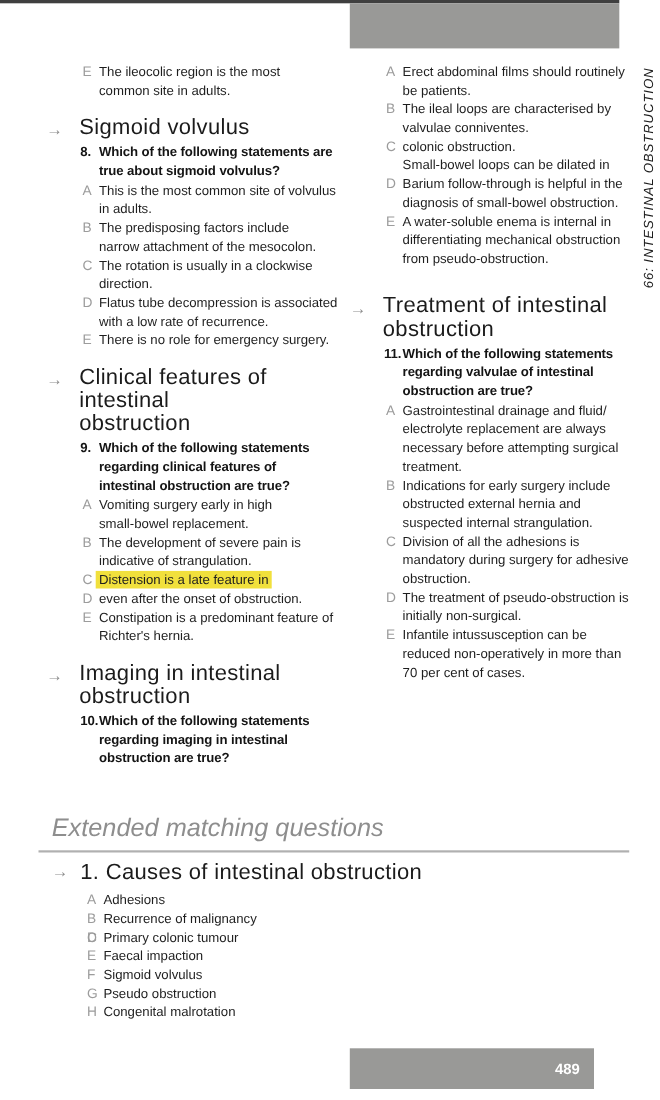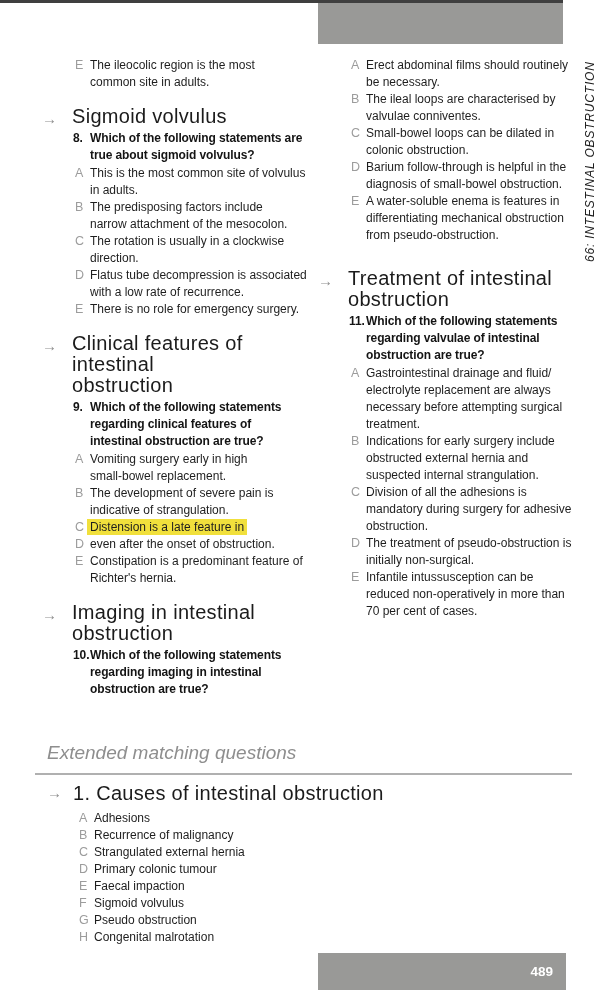"be necessary." div.oline { text: necessary -> patients }
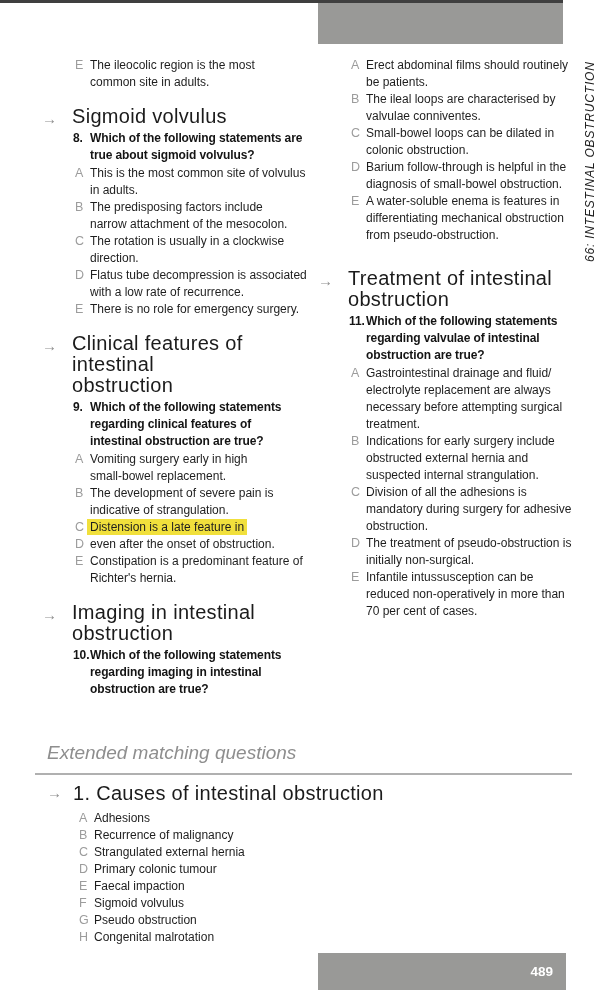"Small-bowel loops can be dilated" div.oline { order: before "colonic obstruction." -> after "colonic obstruction." }
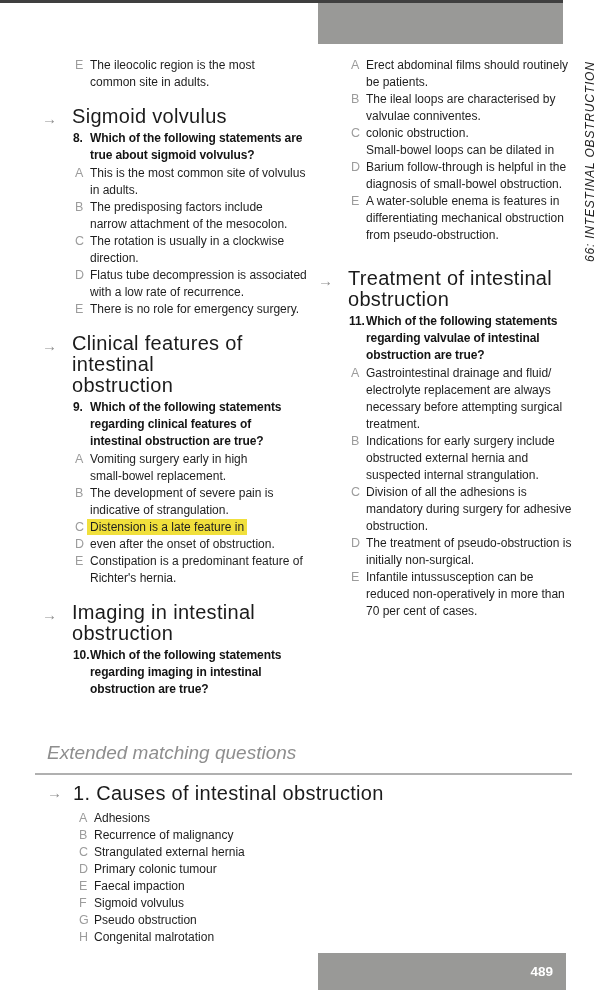"A water-soluble enema is features" div.oline { text: features -> internal }
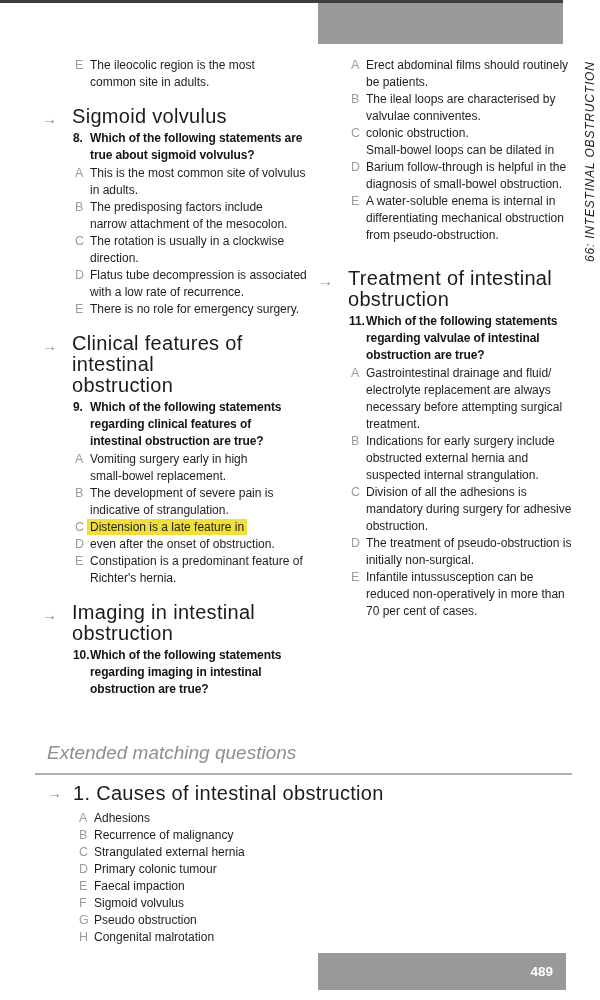"Extended matching questions" .emq-title { font-size: 19px -> 23px }
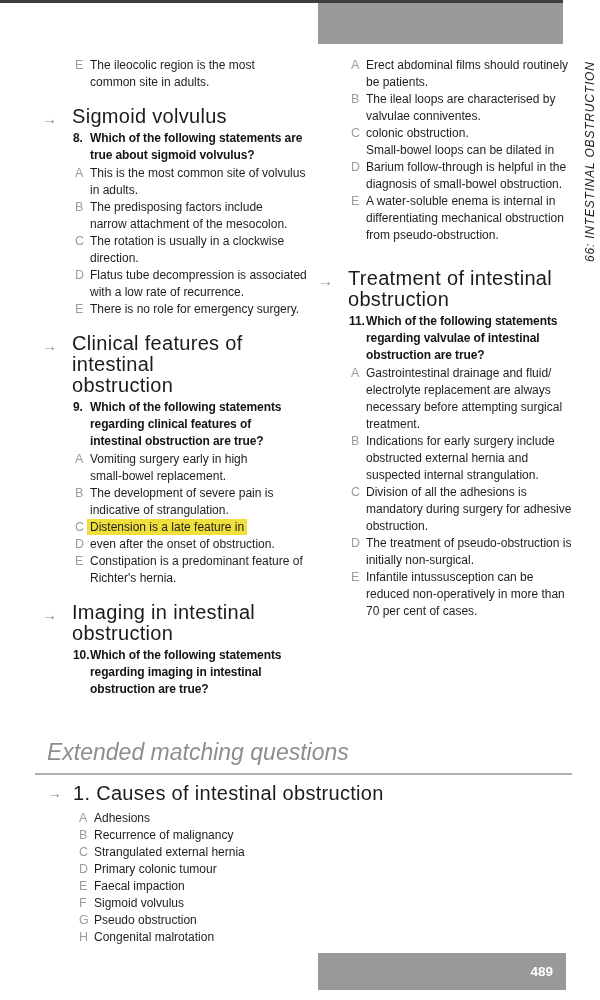"Strangulated external hernia" div.oline { html: <div>Strangulated external hernia</div> -> none }
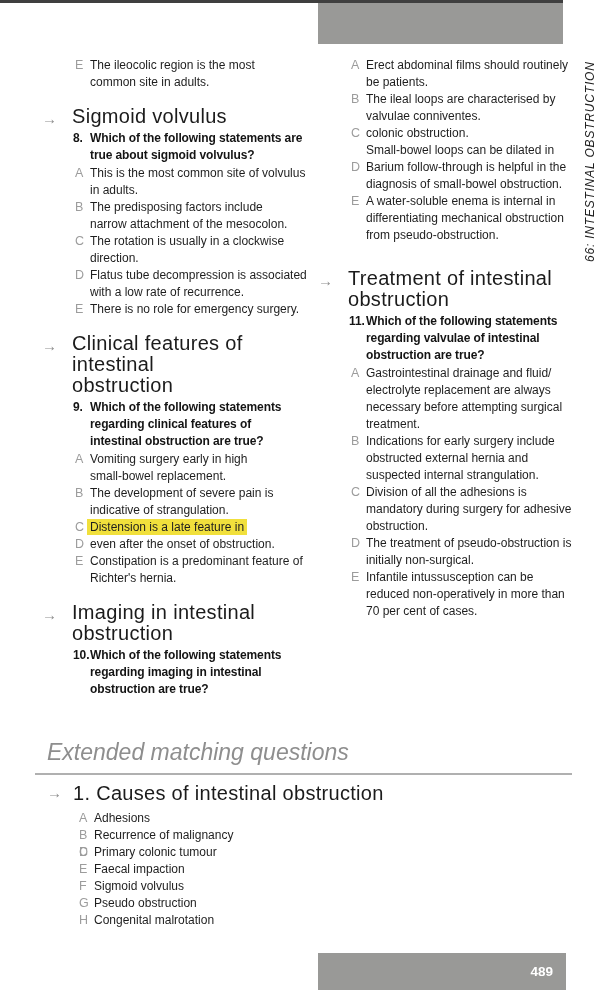"489" .footer-bar { width: 248px -> 222px }
